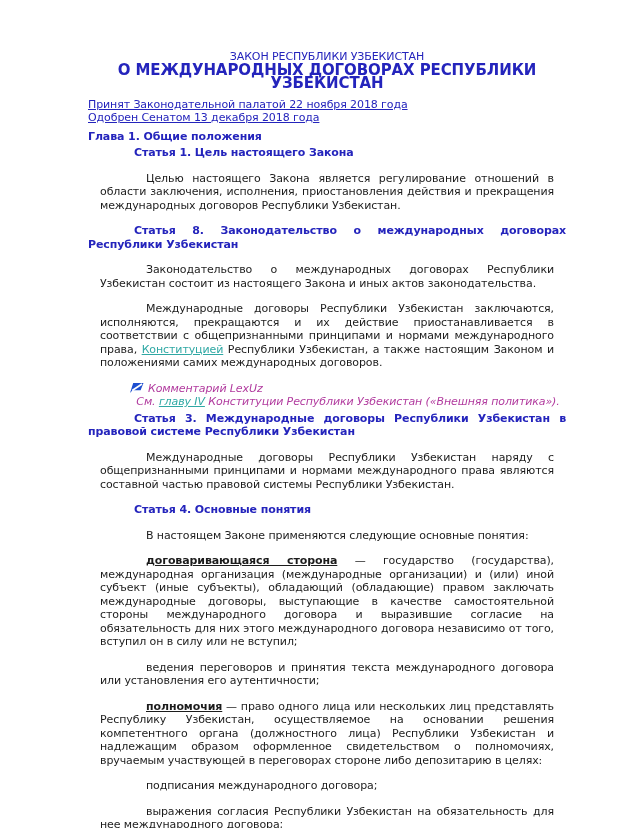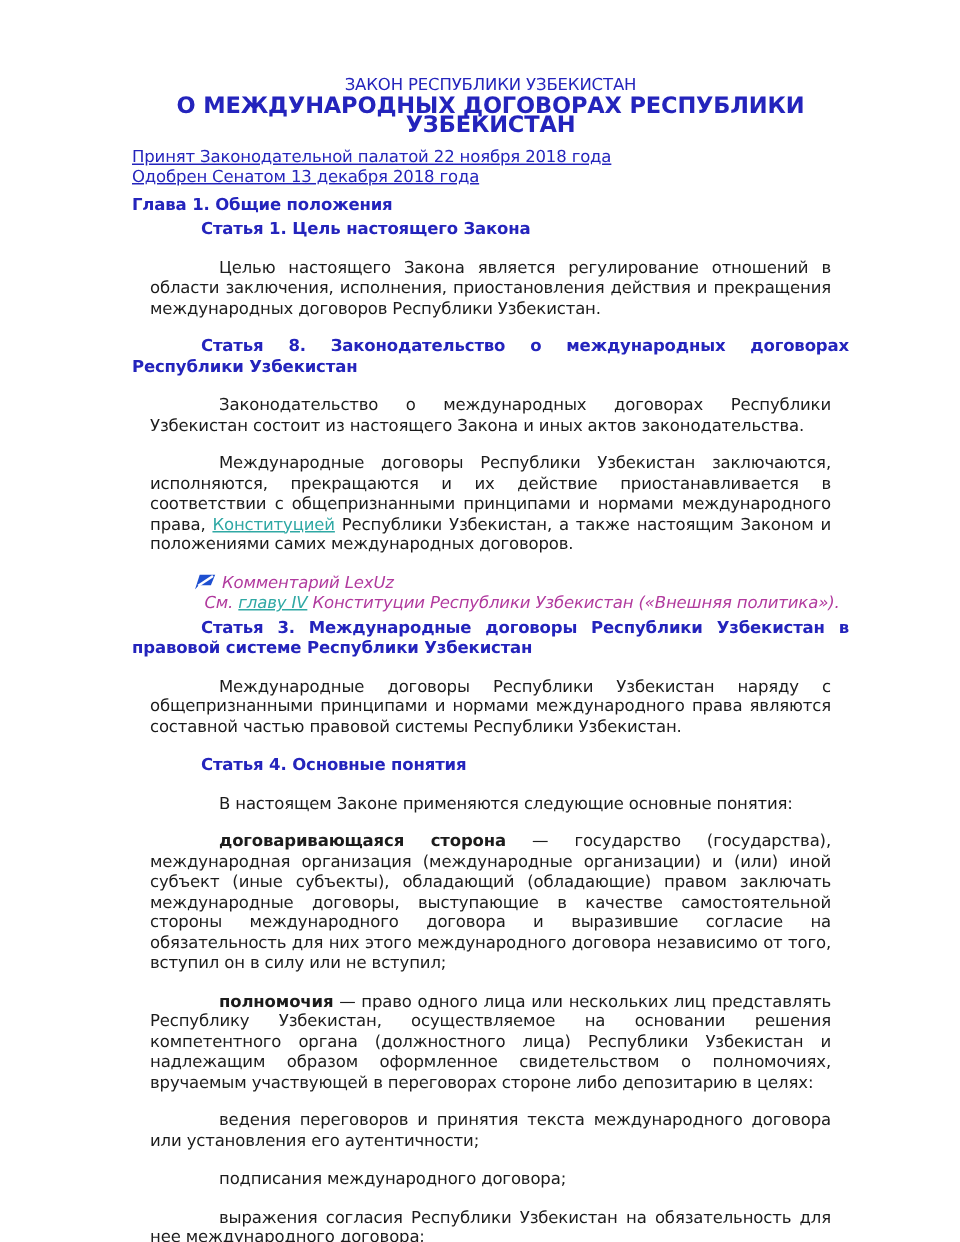"договаривающаяся сторона" p.body-par b { text-decoration: none -> underline }
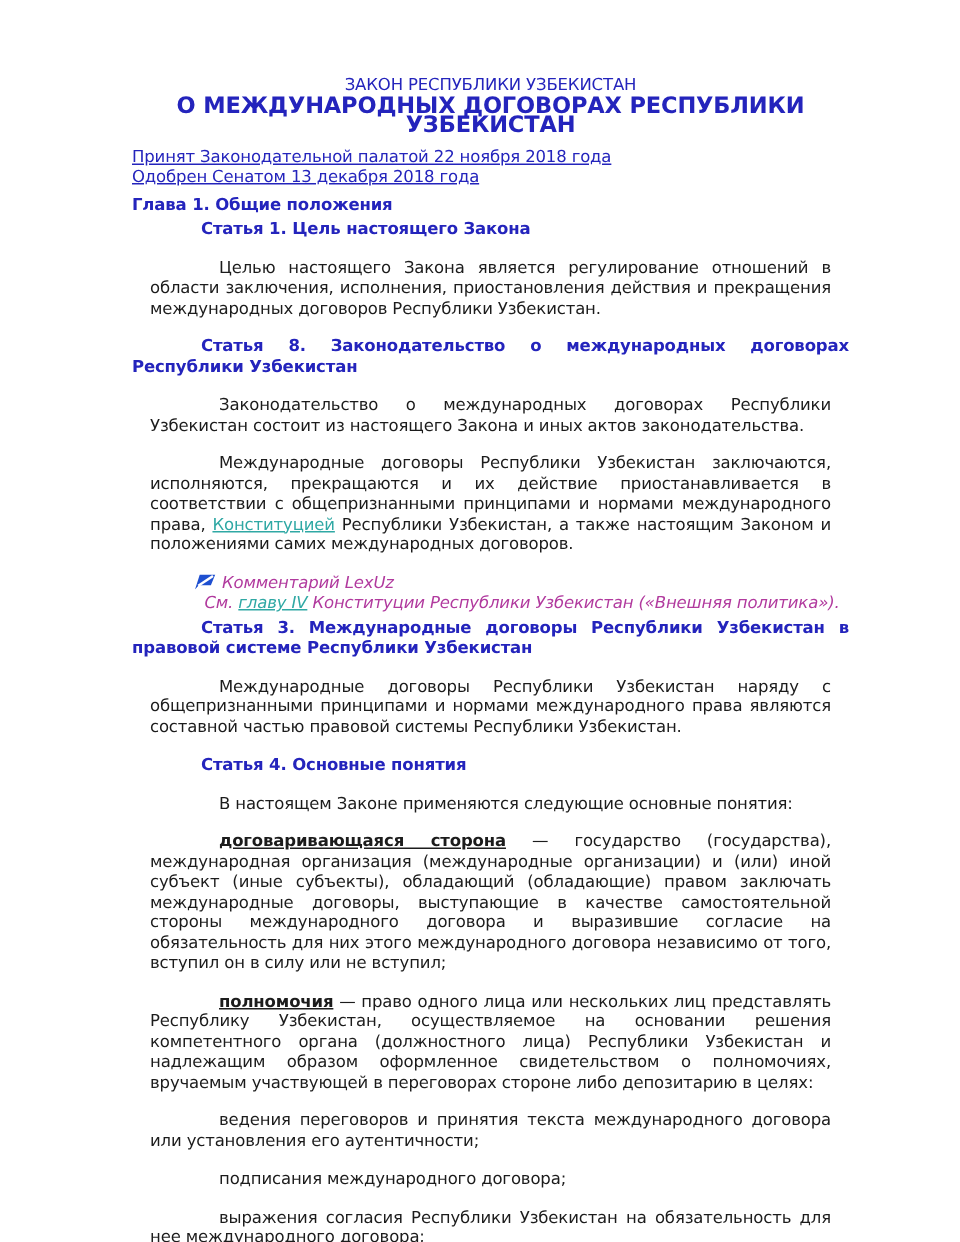"полномочия — право одного лица" p.body-par { order: before "ведения переговоров и принятия текста" -> after "ведения переговоров и принятия текста" }
